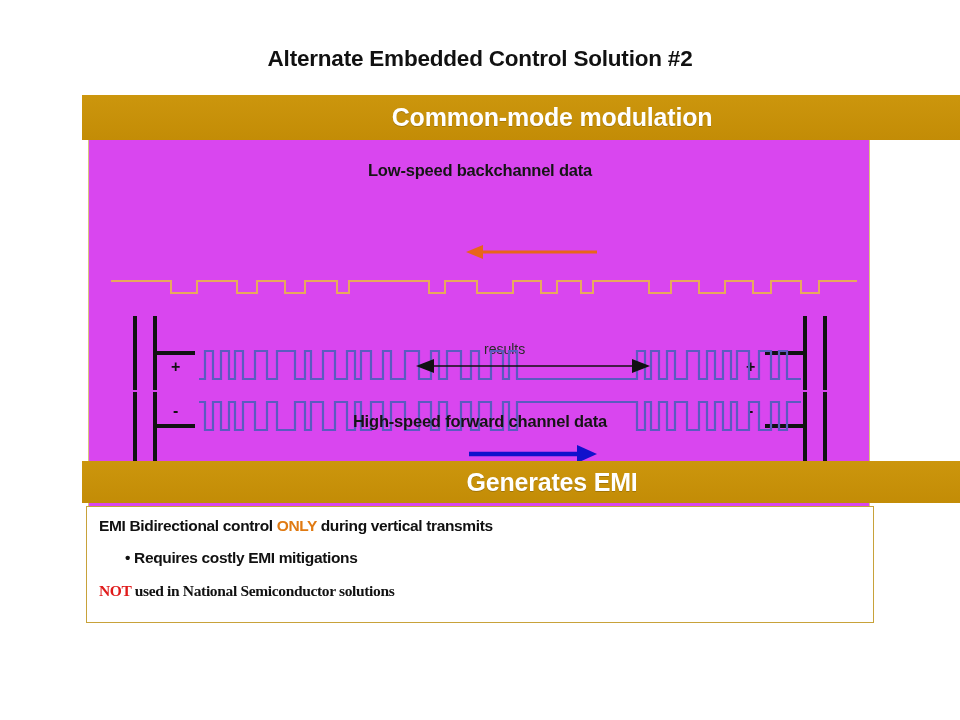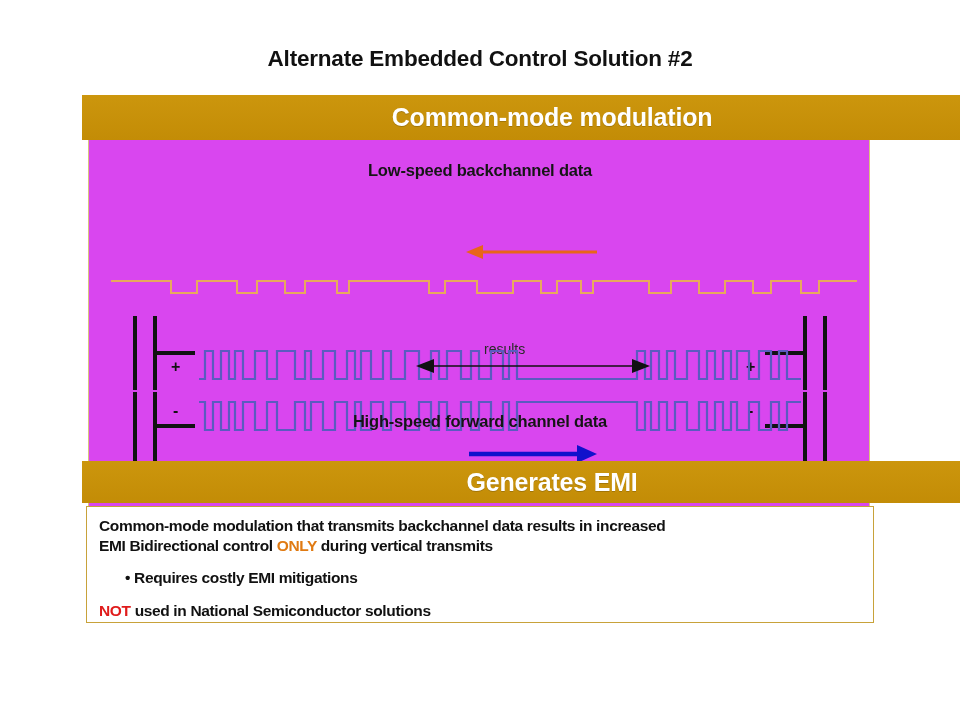"Common-mode modulation that transmits" div.bb-line { html: <div>Common-mode modulation that transmits backchannel data results in increased</div> -> none }
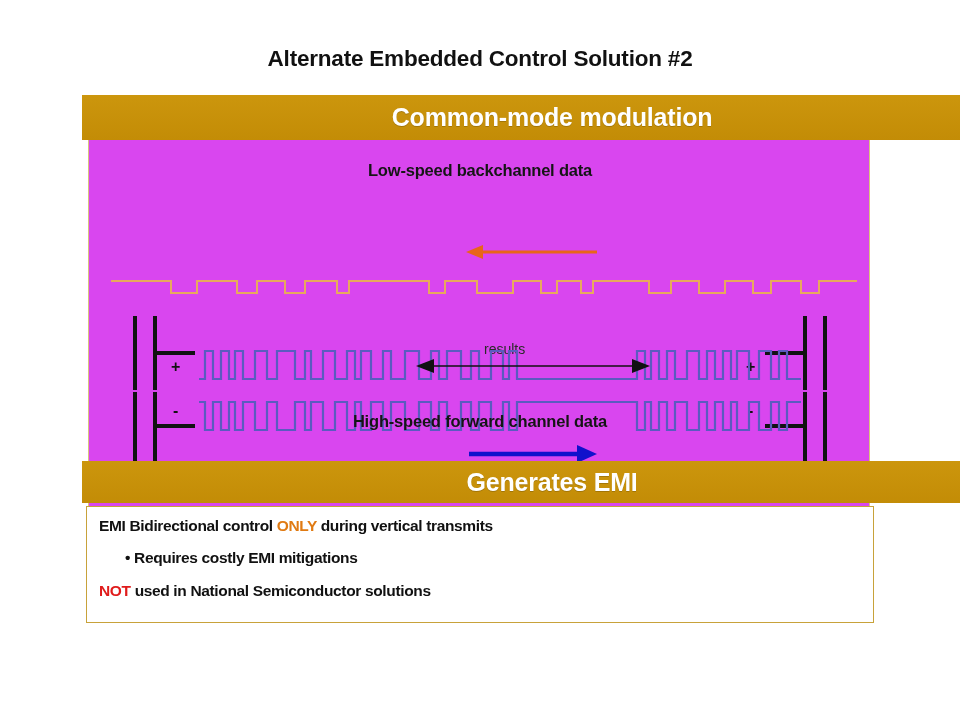"NOT used in National Semiconductor" .bb-line.notline { font-family: none -> Liberation Serif, serif }
